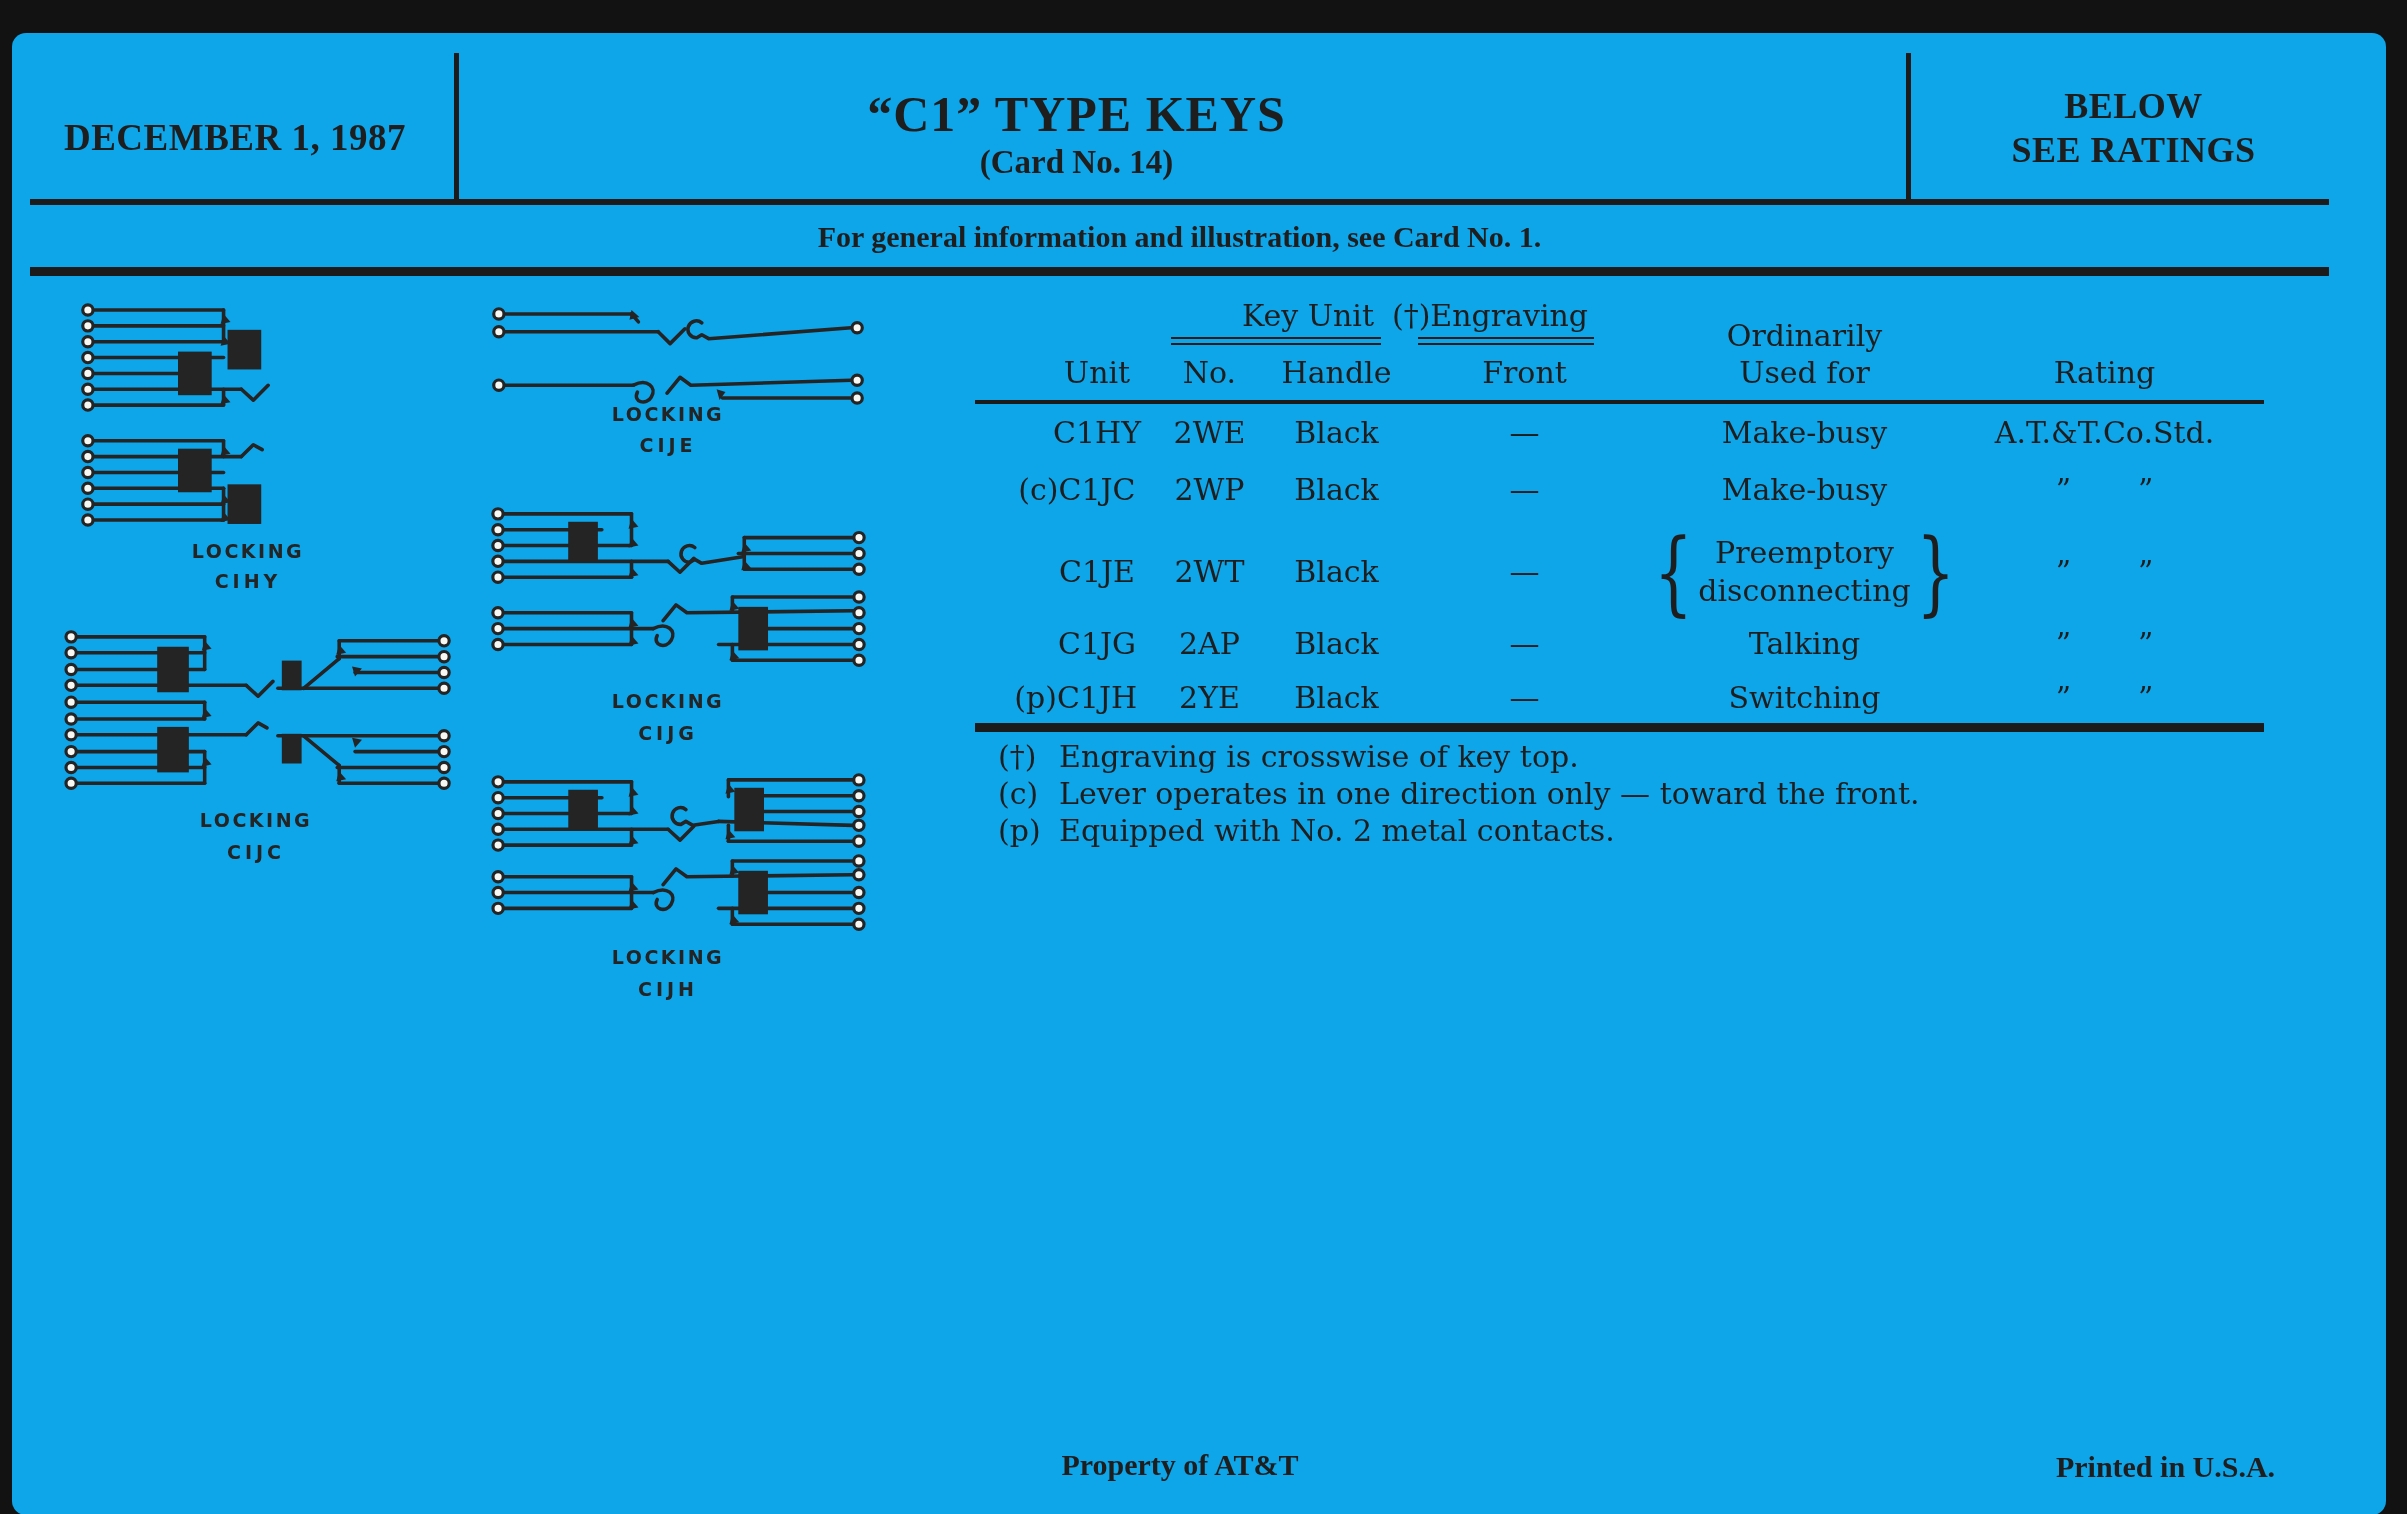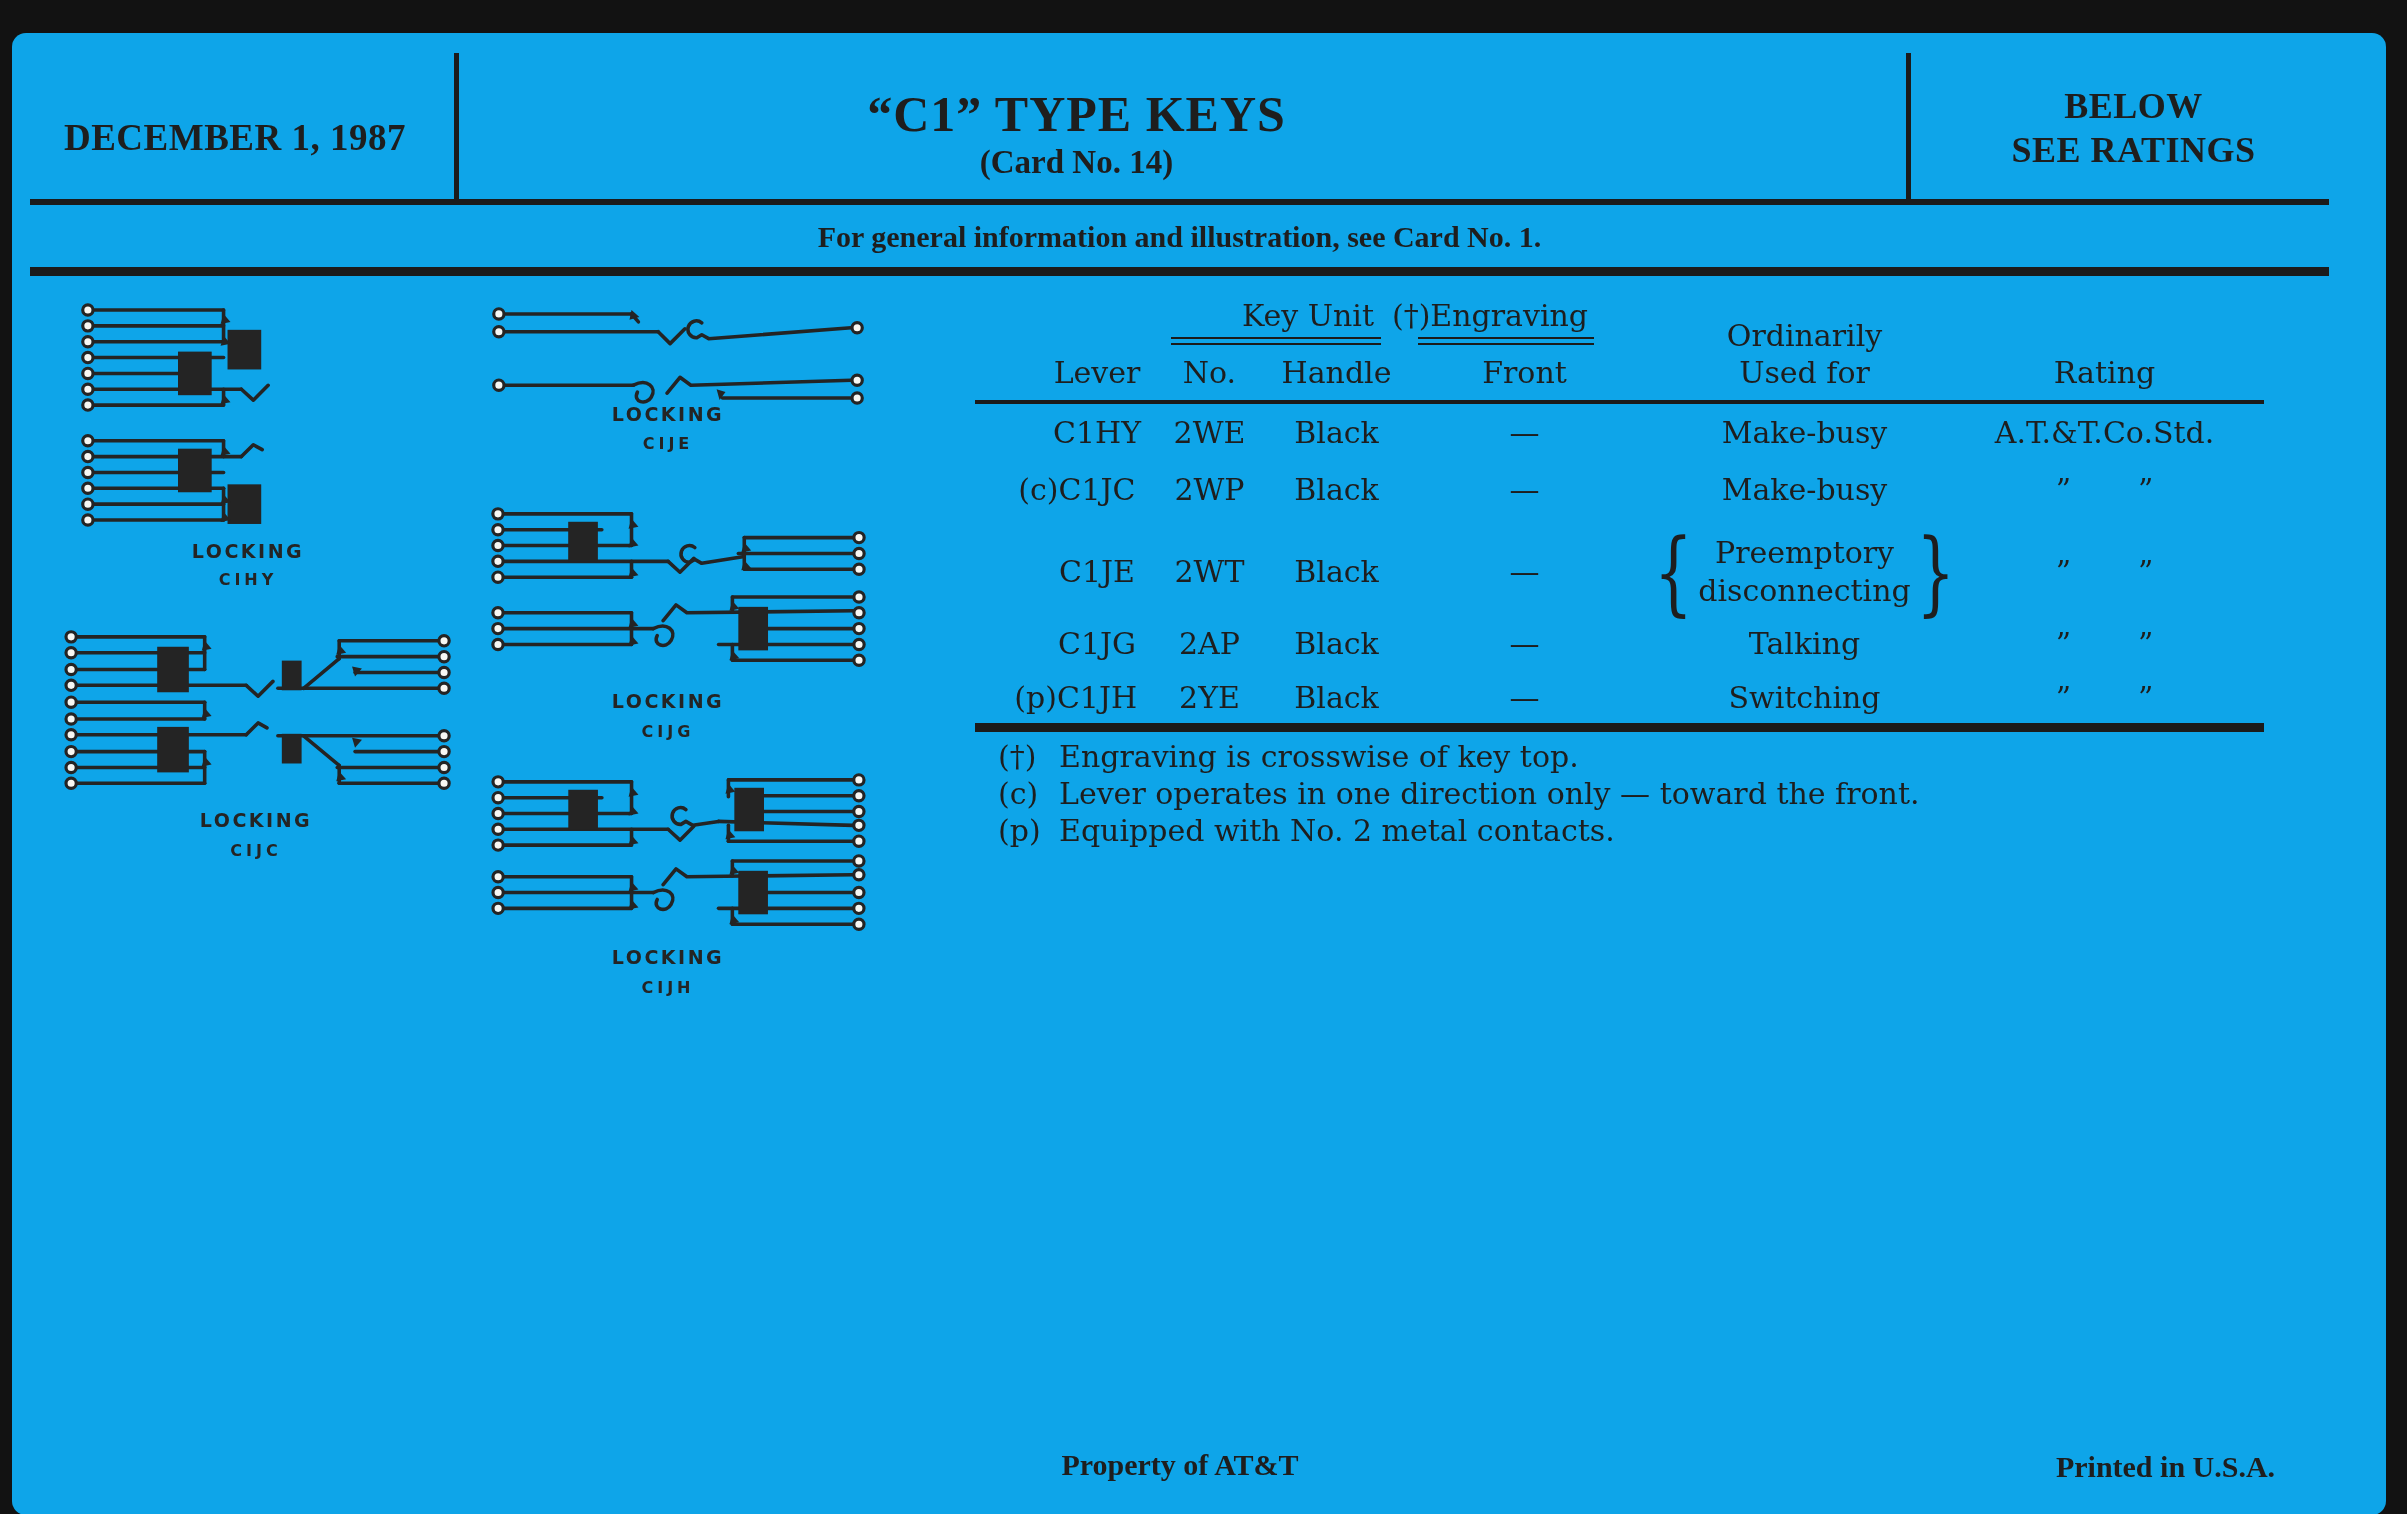"Lever" div.th { text: Lever -> Unit }
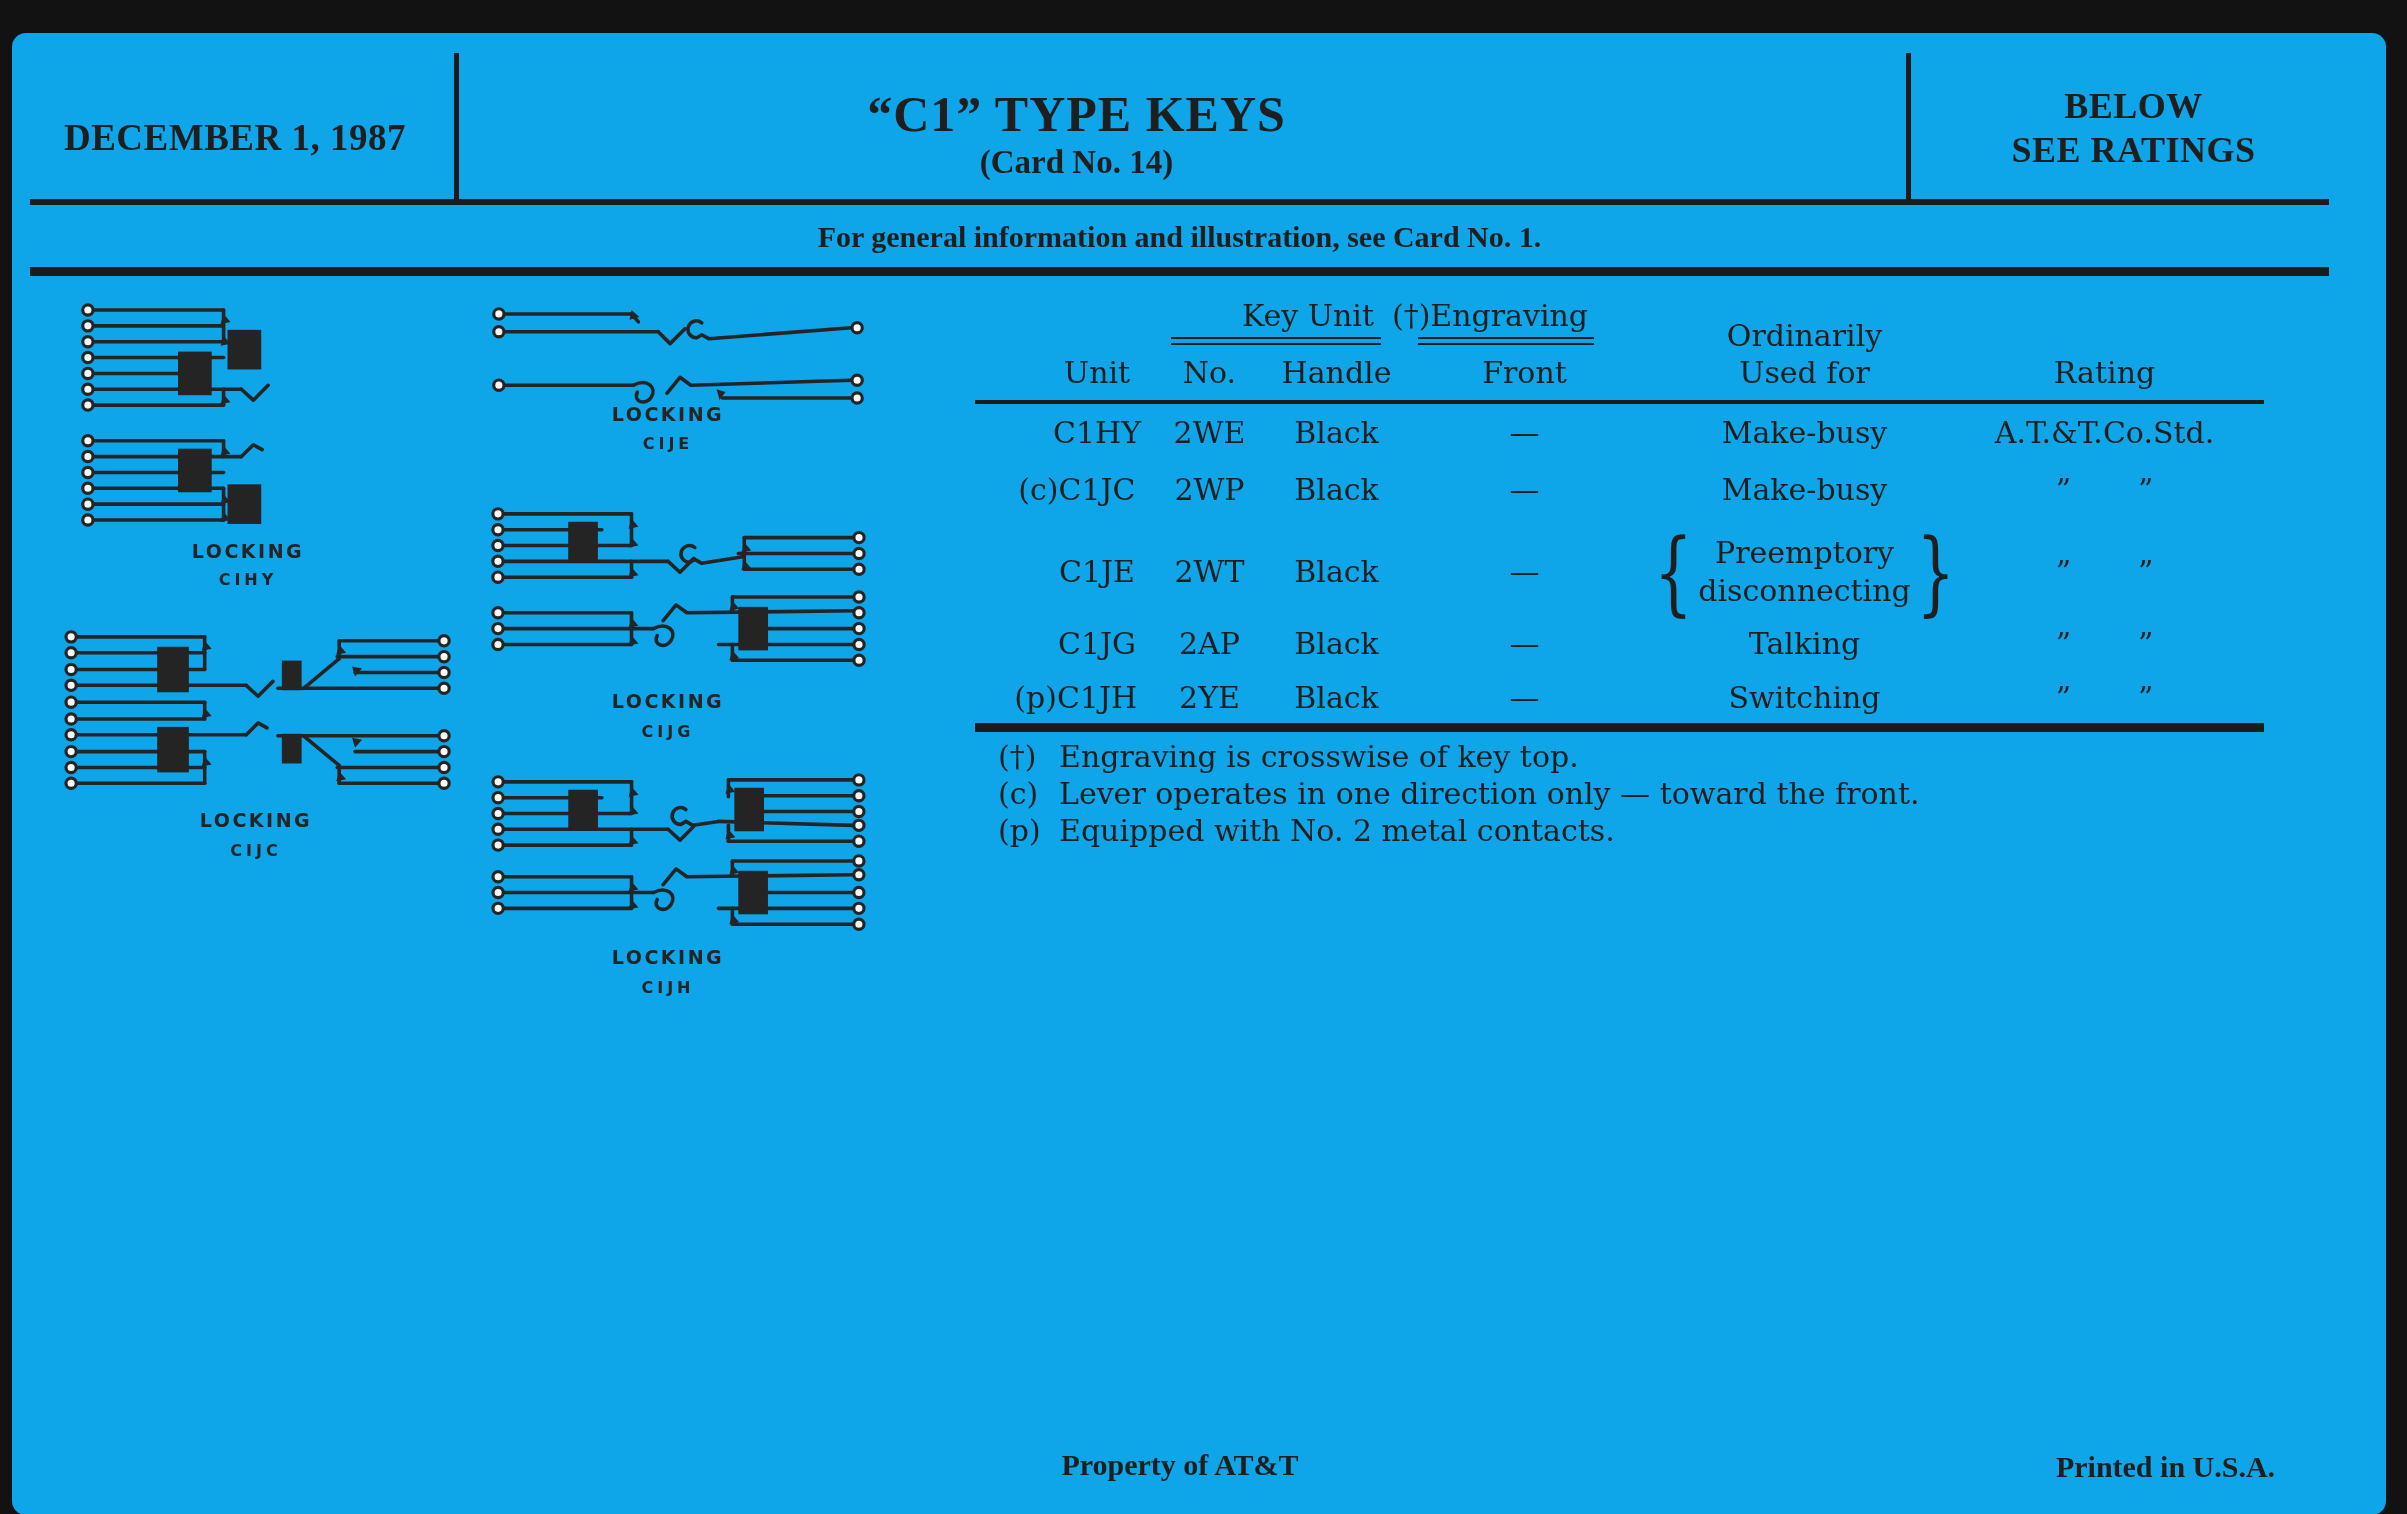"CIJE" .diag-code { font-size: 16px -> 19px }
